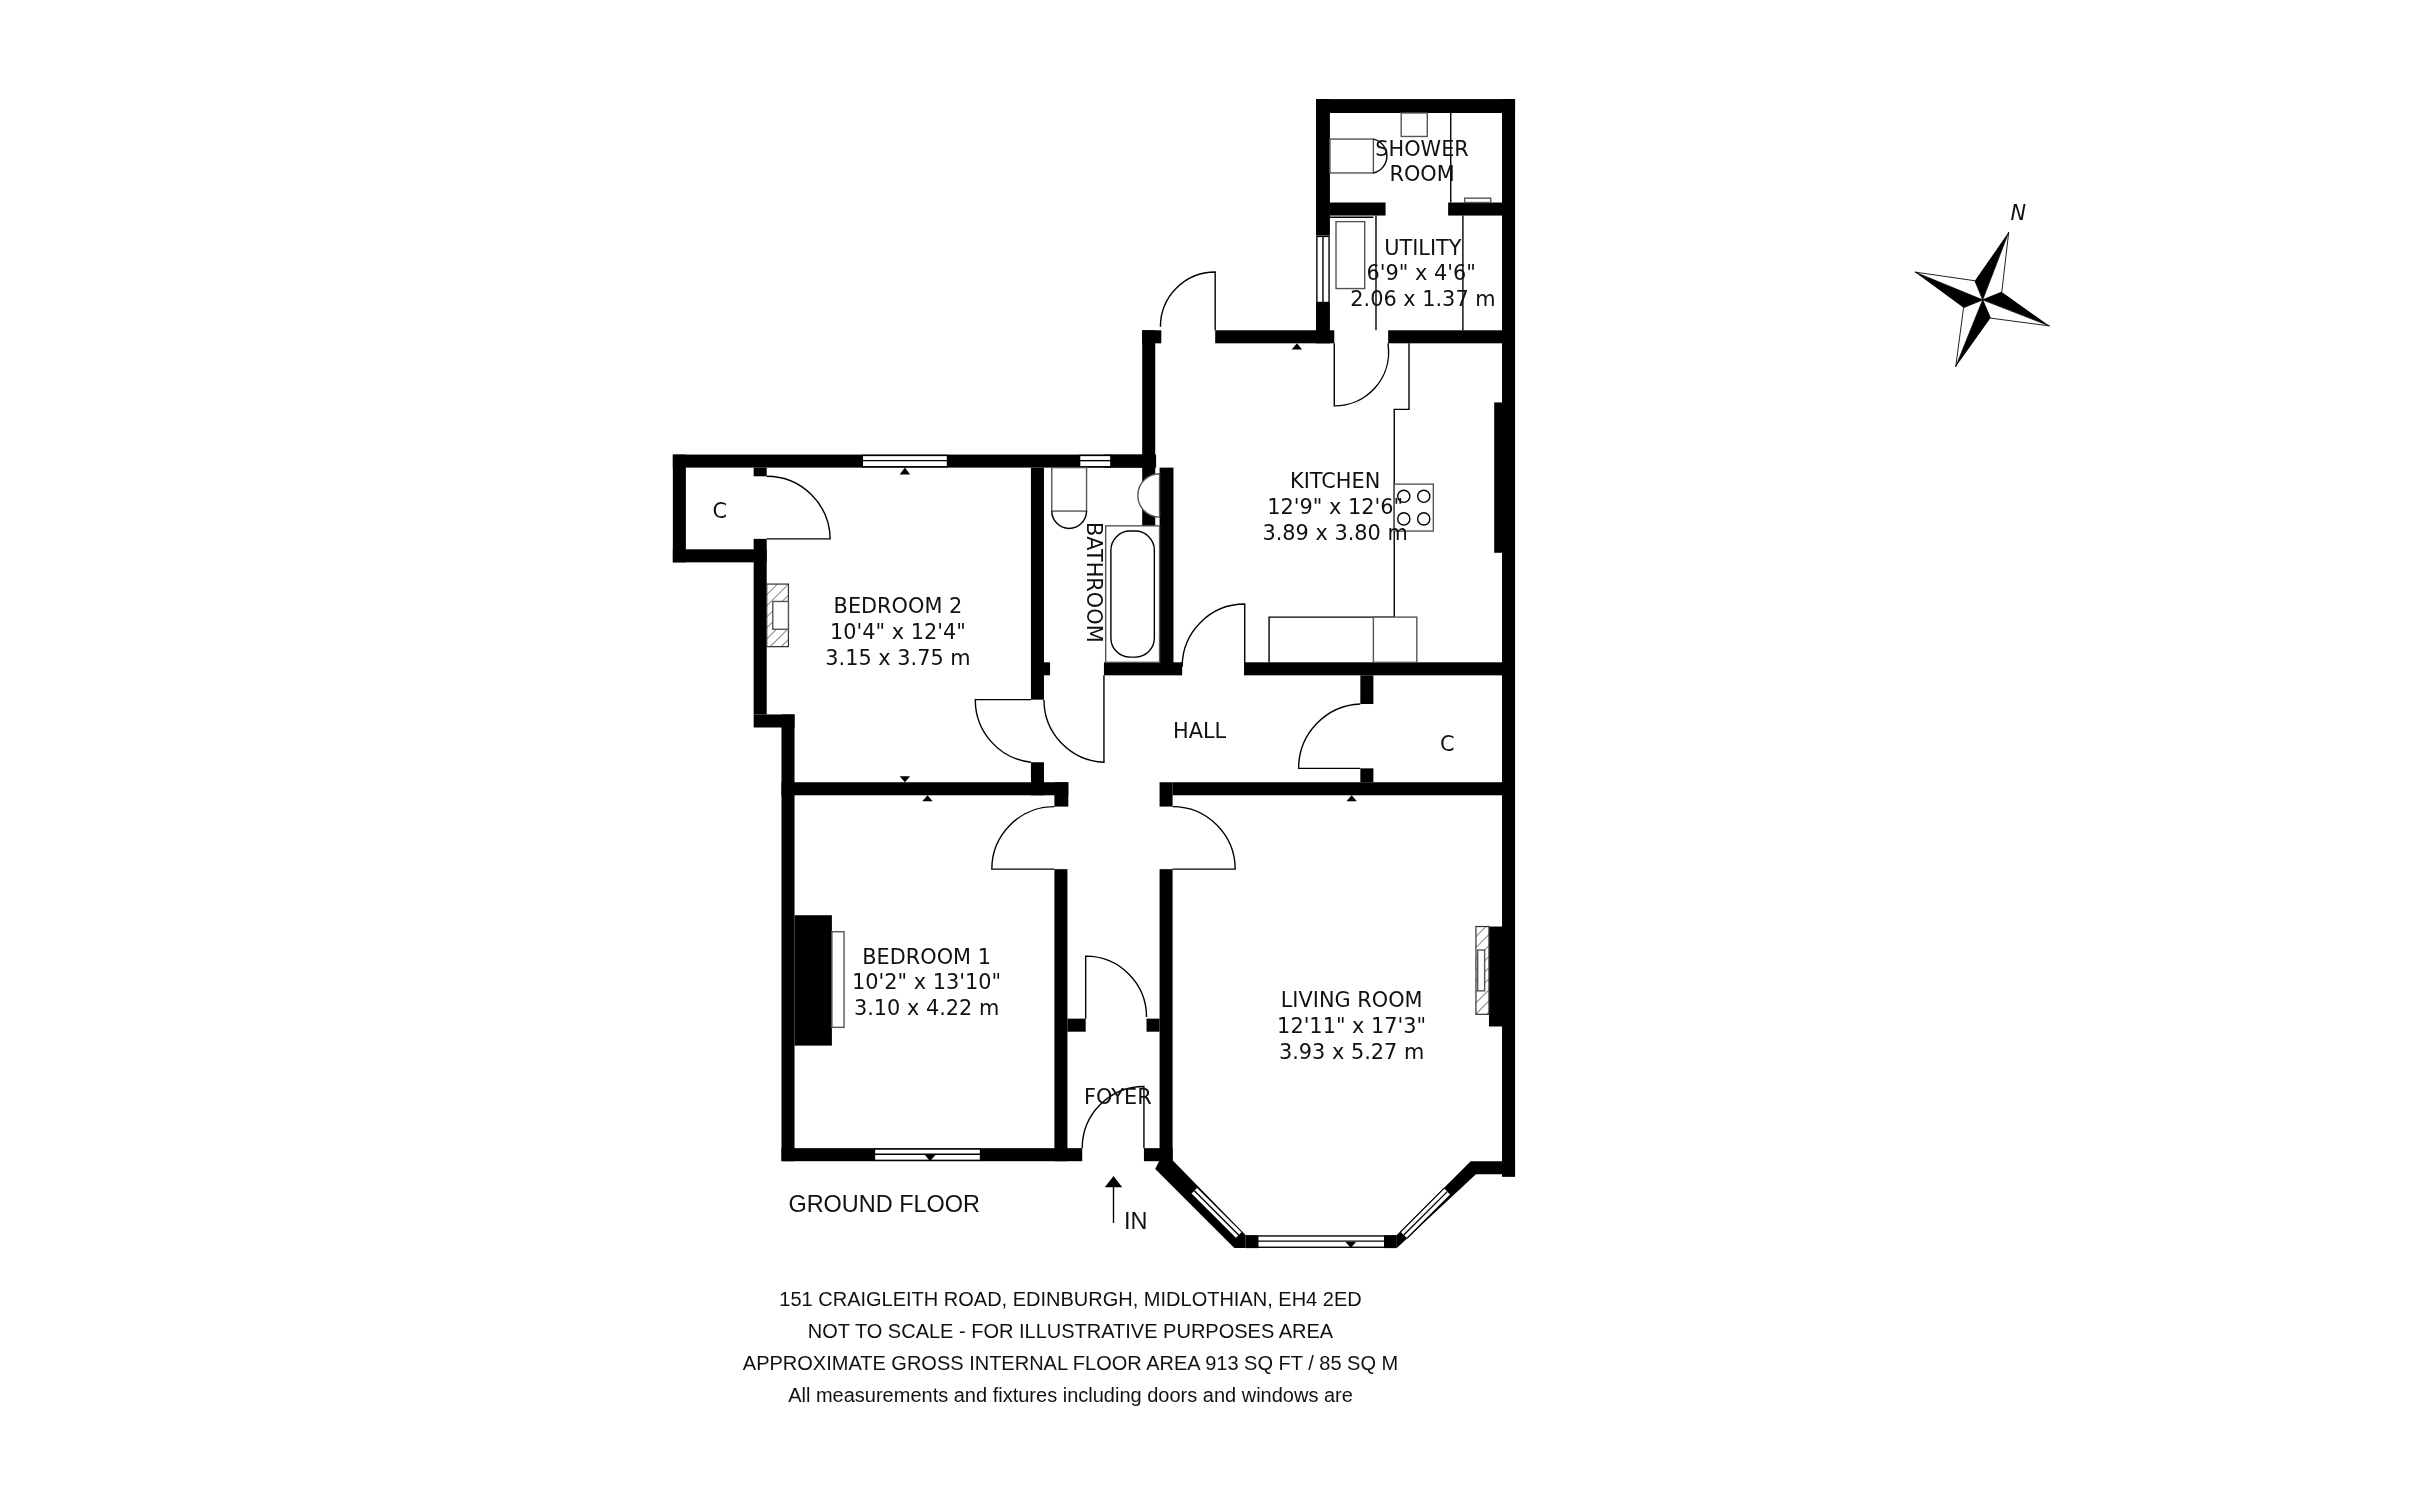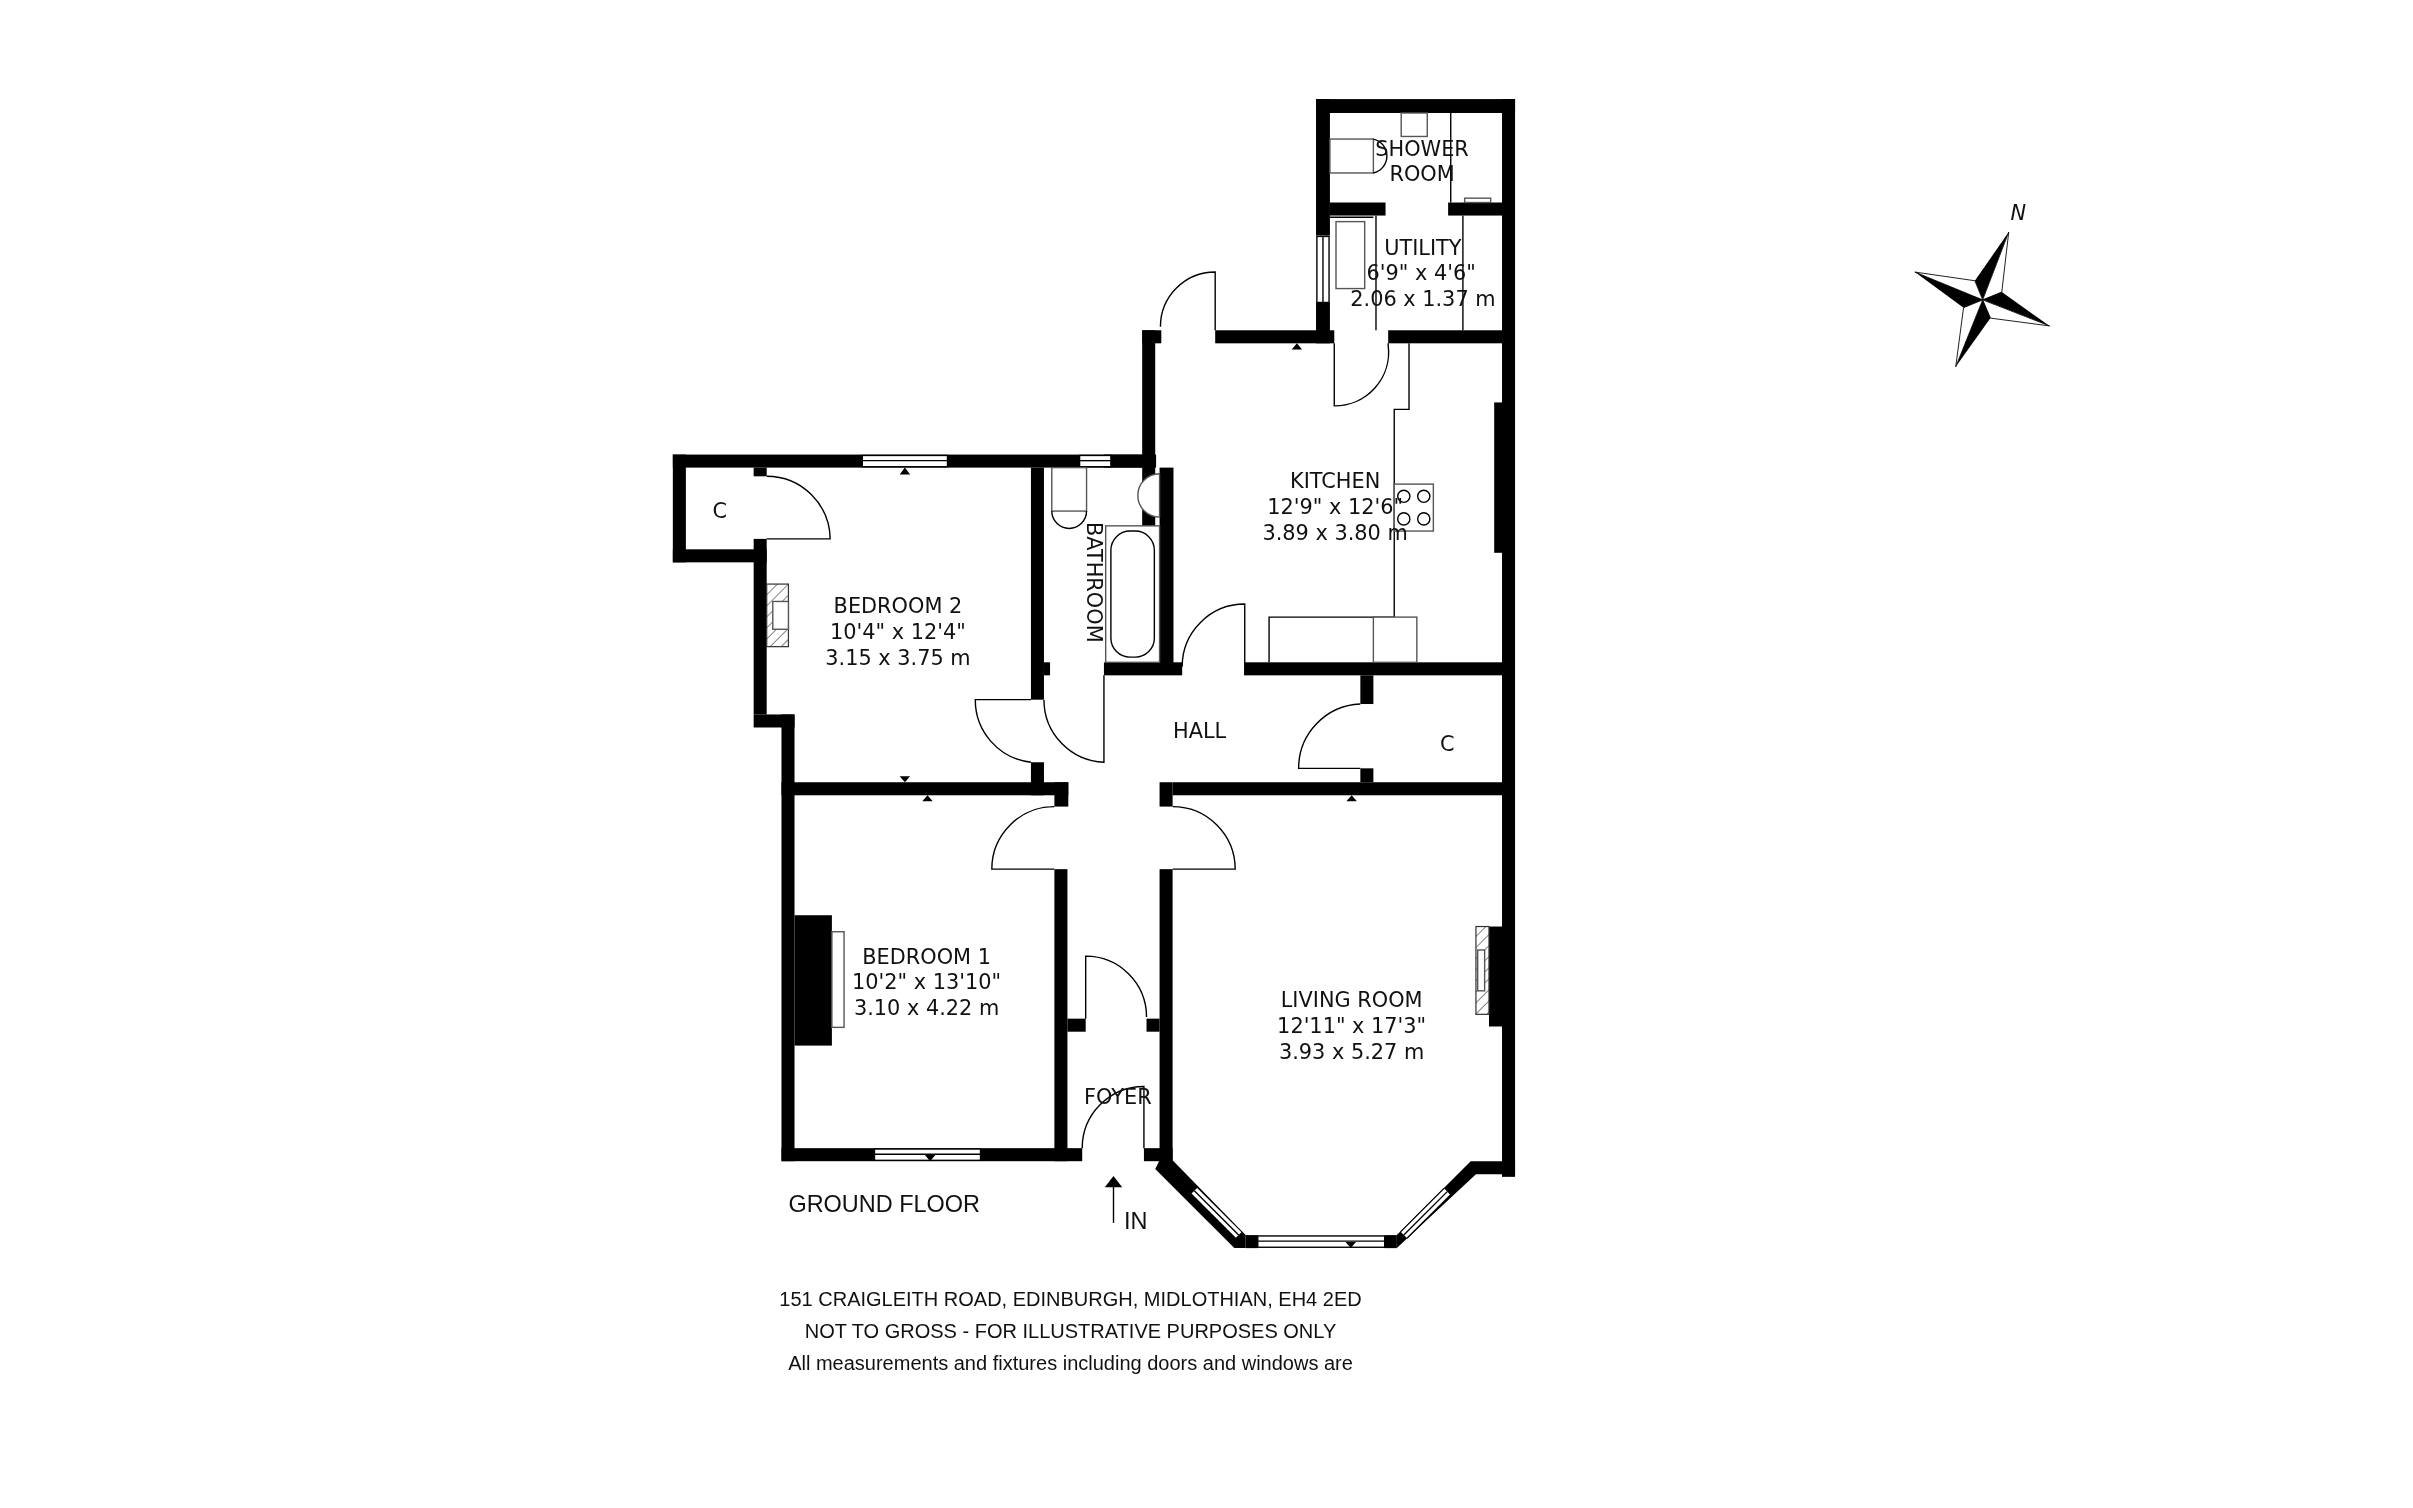"NOT TO GROSS - FOR" div { text: GROSS - FOR ILLUSTRATIVE PURPOSES ONLY -> SCALE - FOR ILLUSTRATIVE PURPOSES AREA }
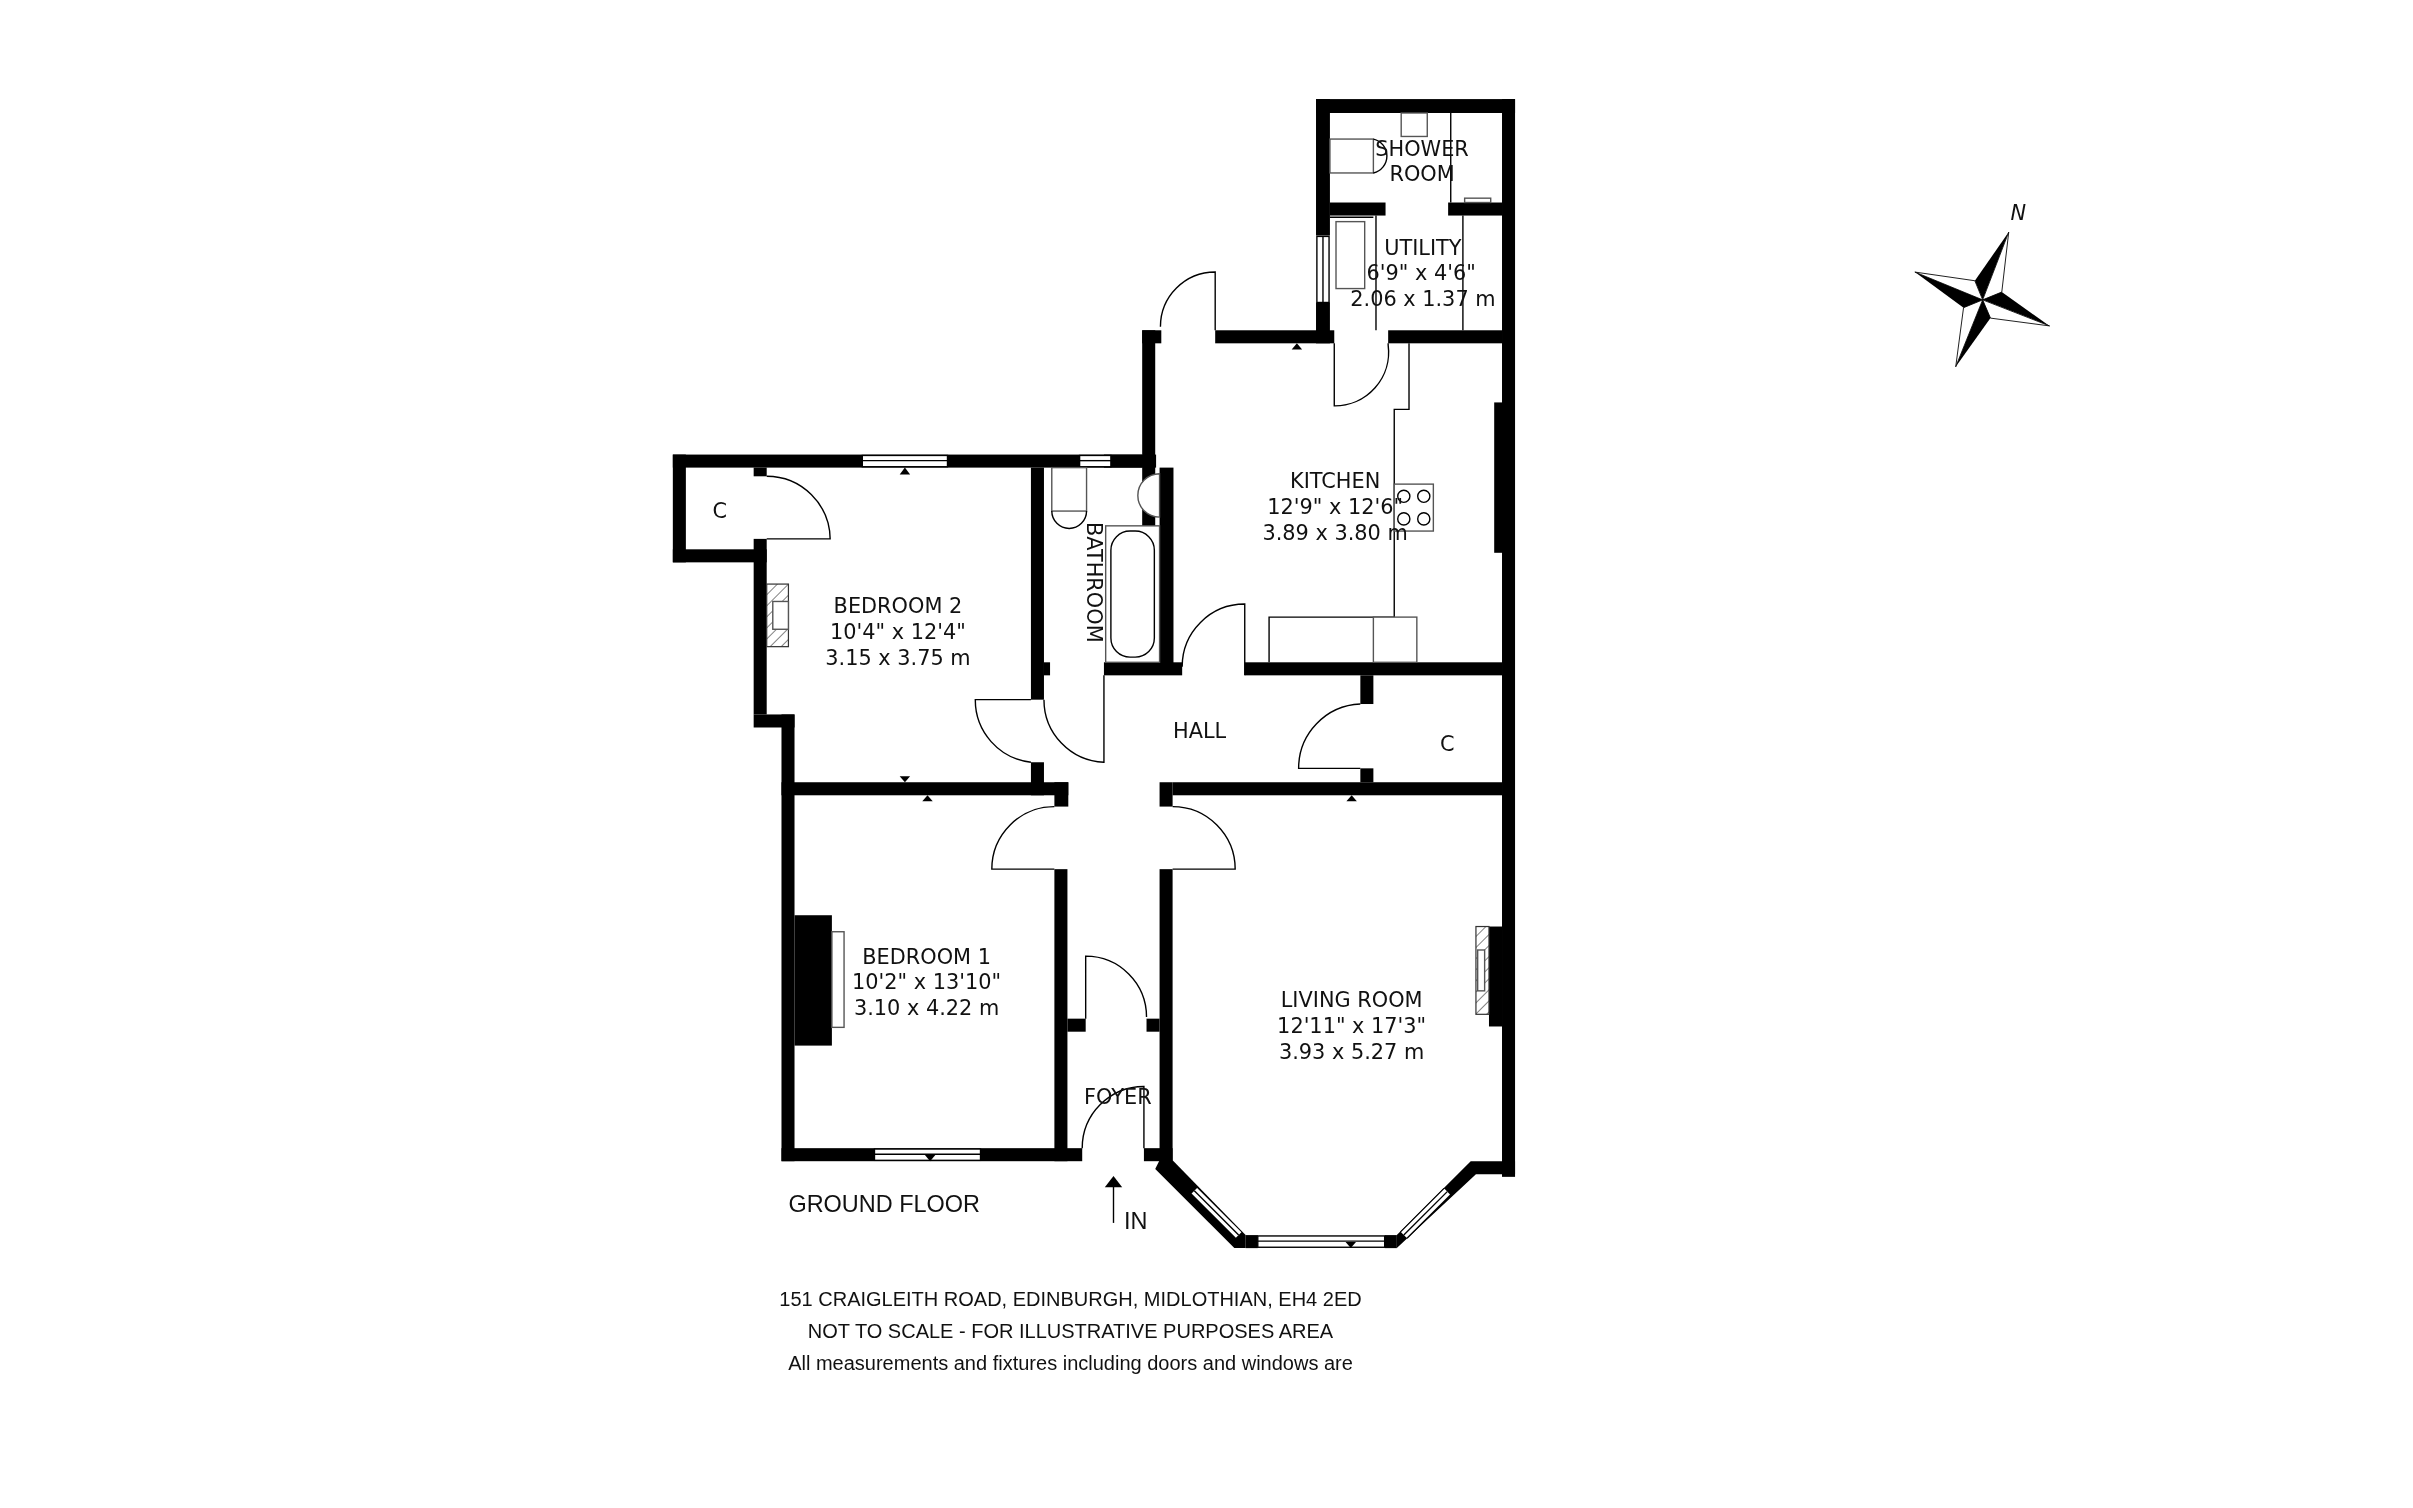"APPROXIMATE GROSS INTERNAL FLOOR AREA" div { html: none -> <div>APPROXIMATE GROSS INTERNAL FLOOR AREA 913 SQ FT / 85 SQ M</div> }
